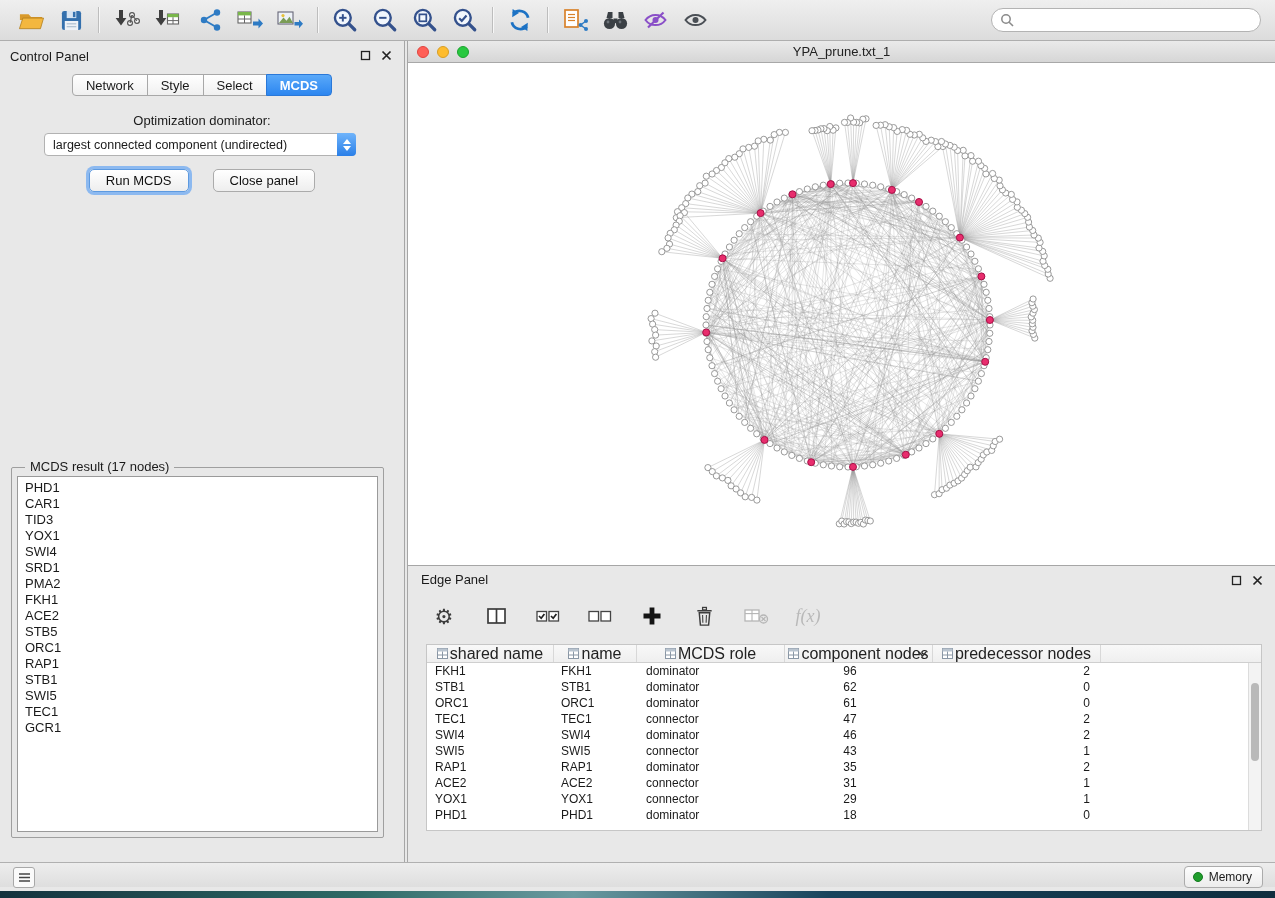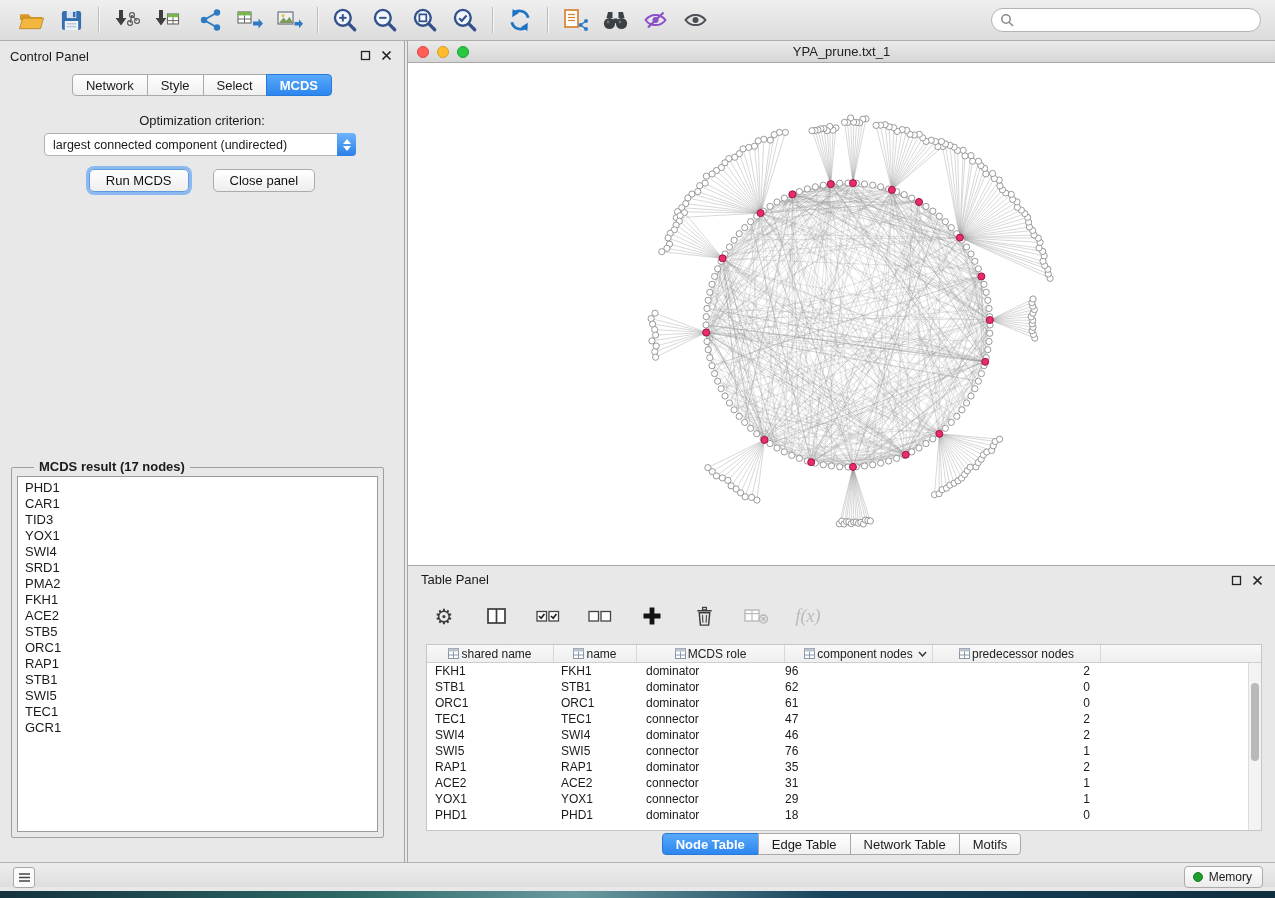"Optimization criterion:" div.cp-opt-label { text: criterion -> dominator }
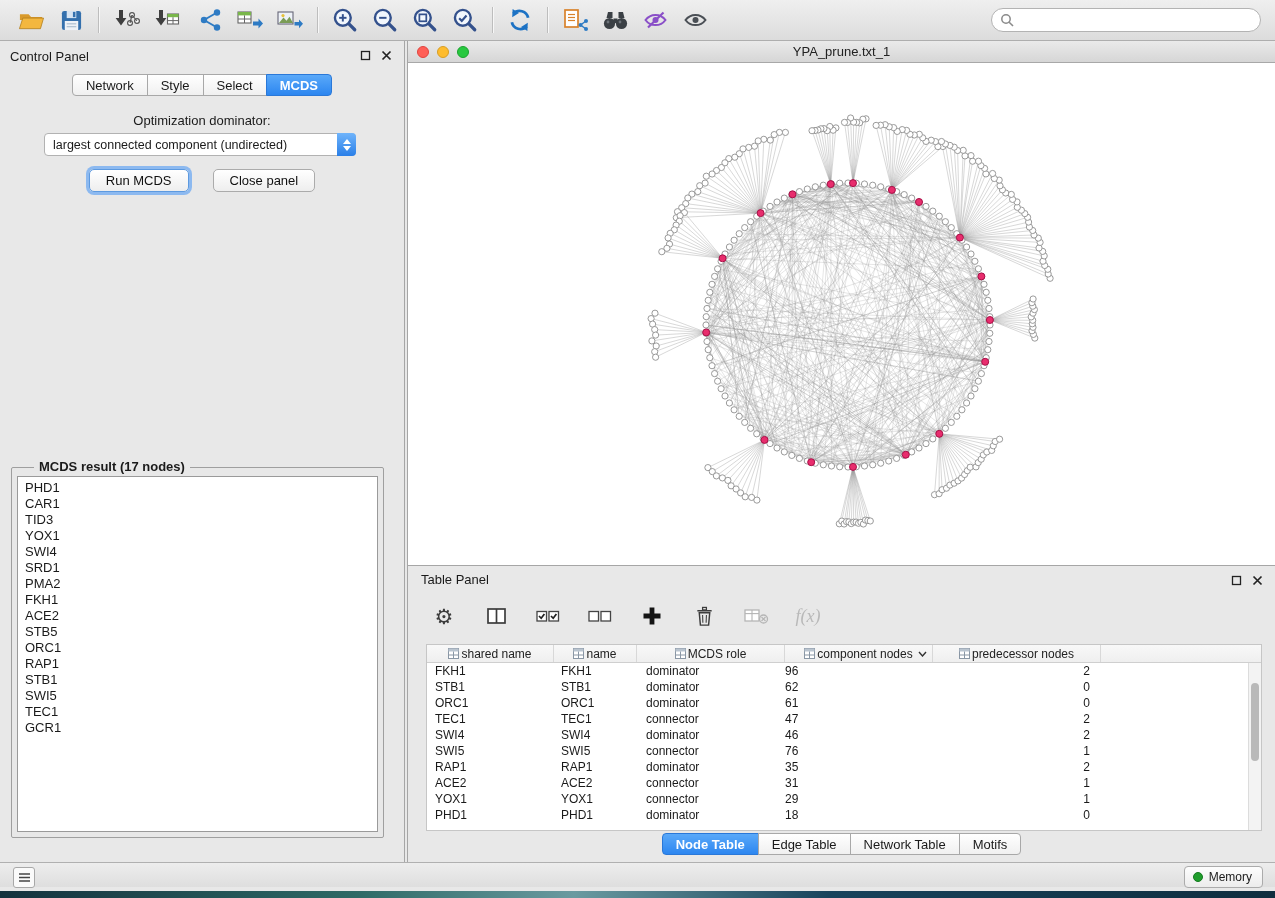"MCDS result (17 nodes)" .mcds-legend { font-weight: bold -> none; left: 22px -> 13px }
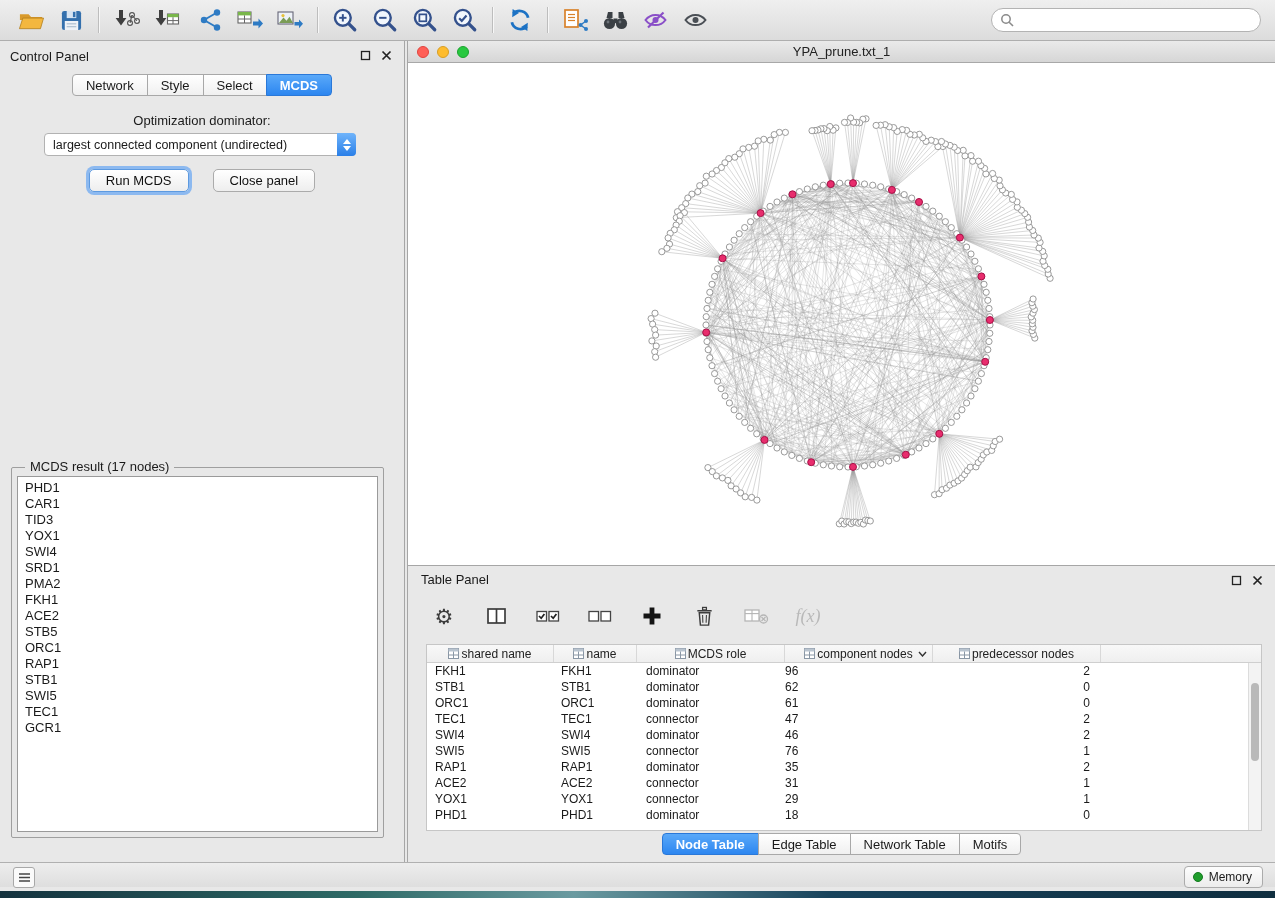"Table Panel" span { text: Table -> Edge }
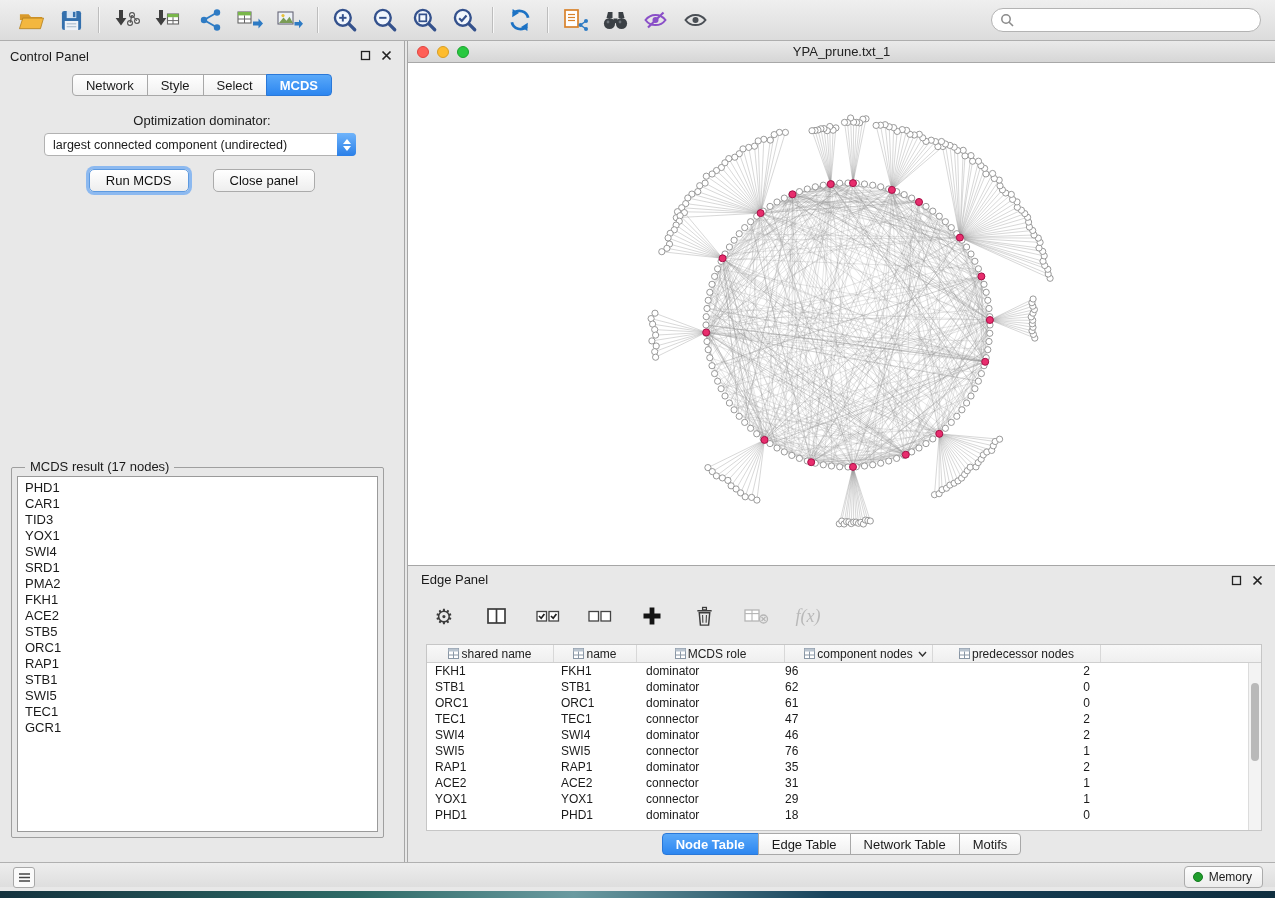"shared name" .hcell { font-size: 12px -> 16px }
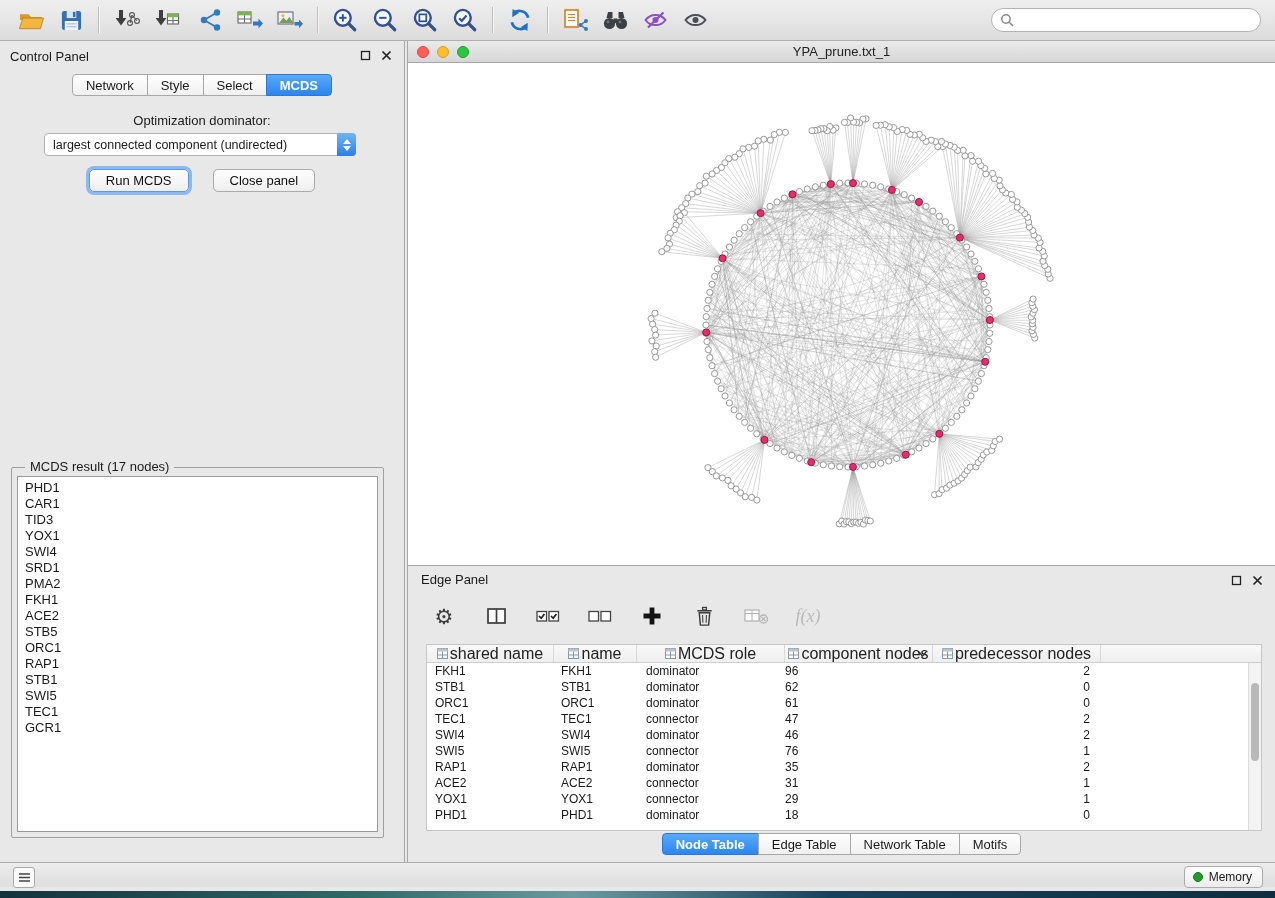"96" .tcell.c-succ { text-align: left -> center }
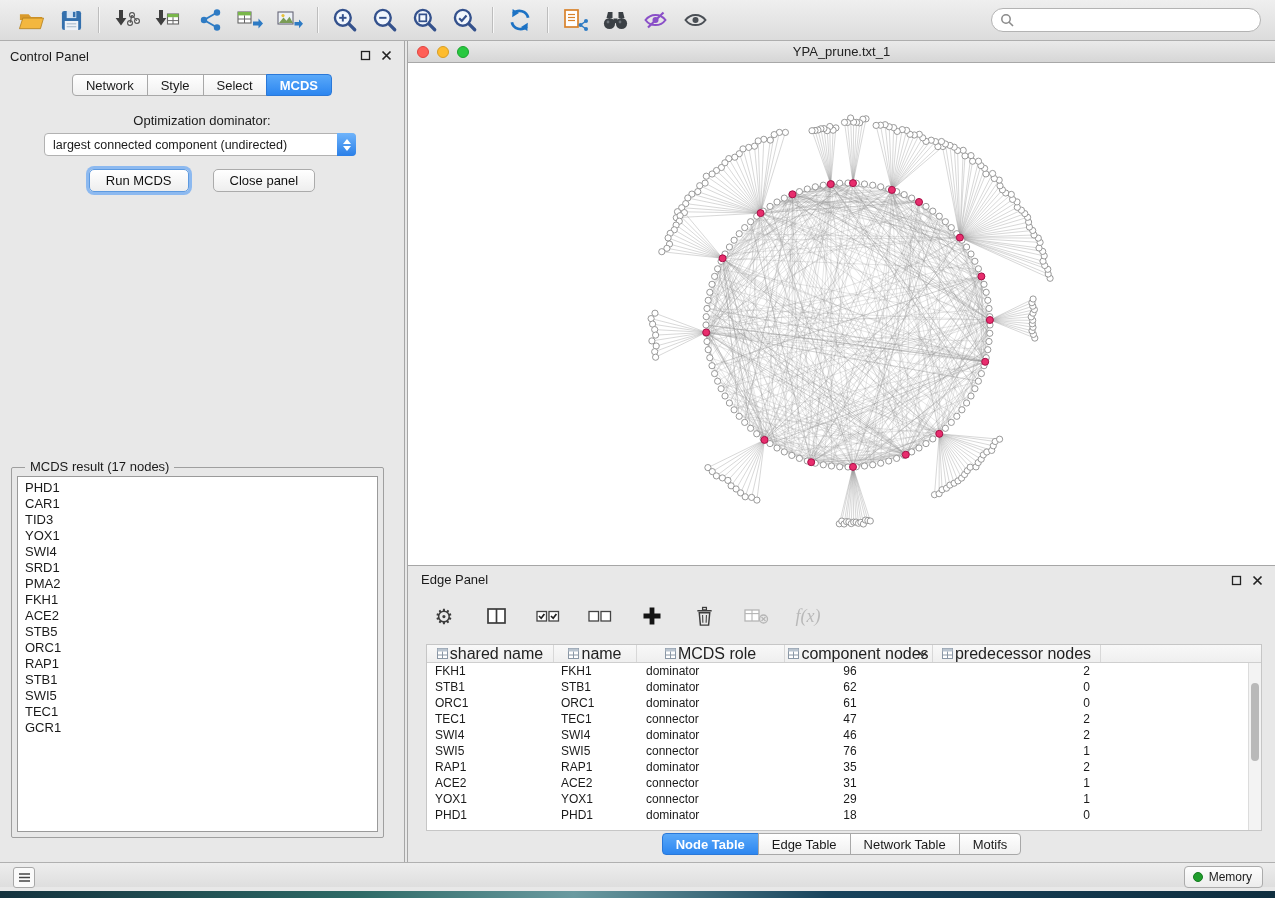"76" div.tcell { text: 76 -> 43 }
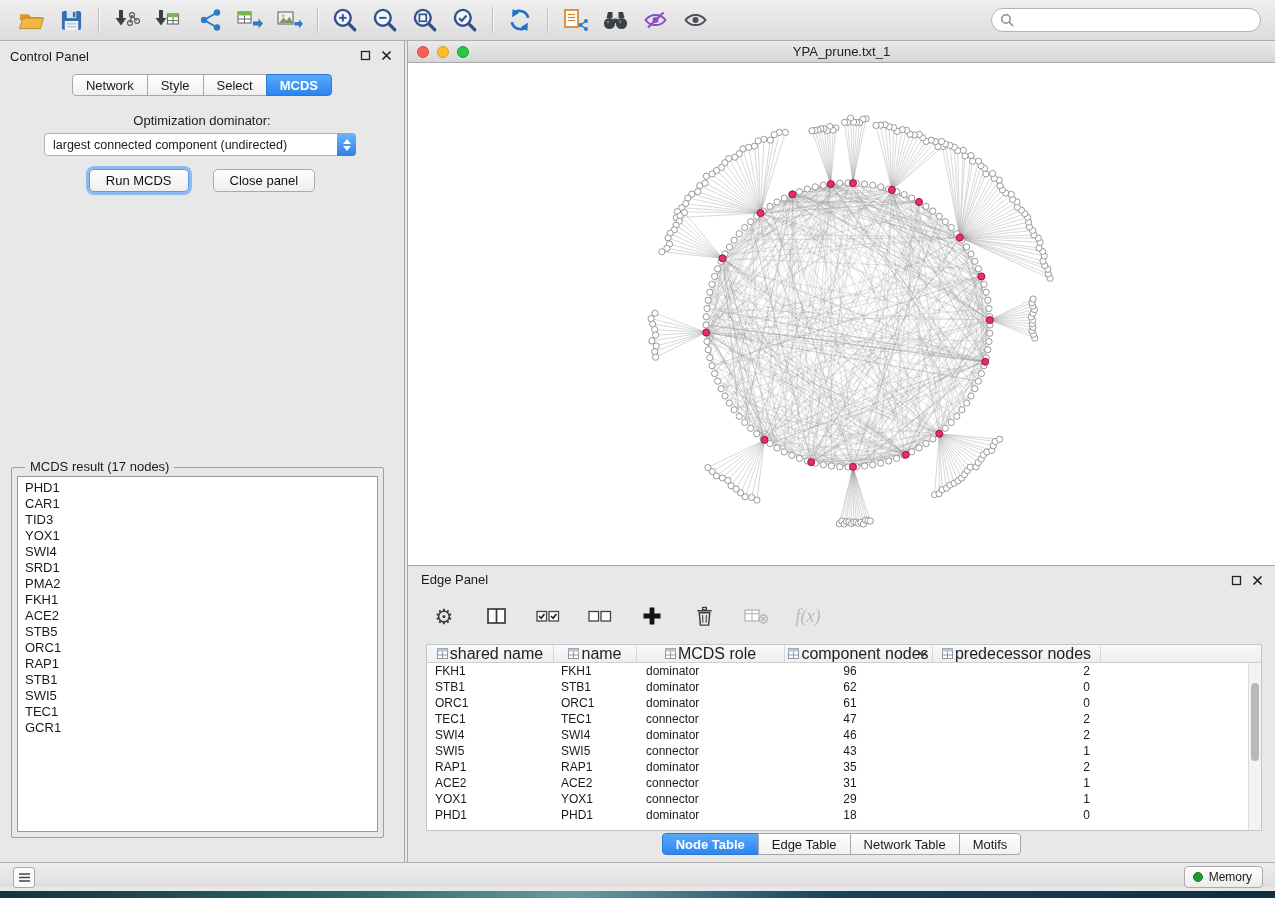"Node Table" div.tp-tabs { html: <div> <div>Node Table</div> <div>Edge Table</div> <div>Network Table</div> <div>Motifs</div> </div> -> none }
